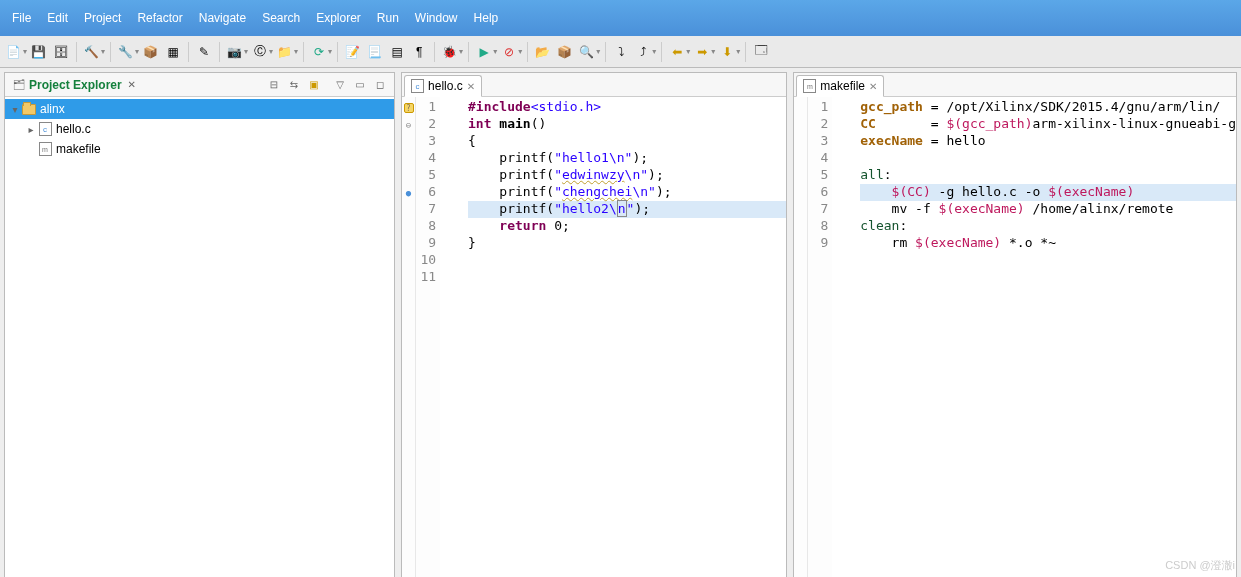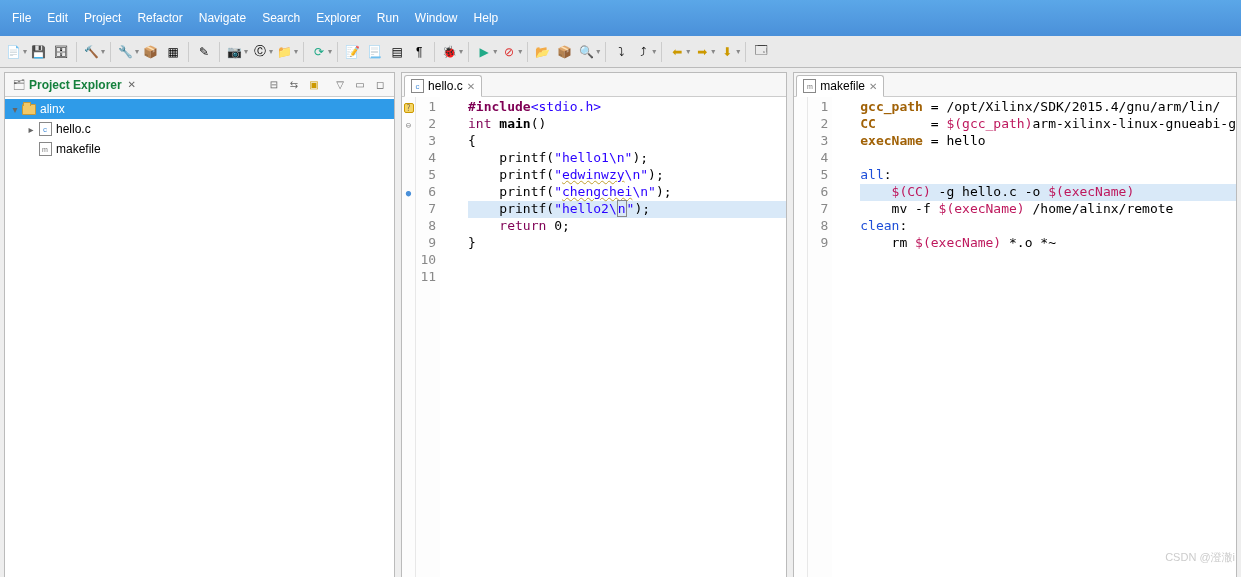"int" .kw { font-weight: normal -> bold }
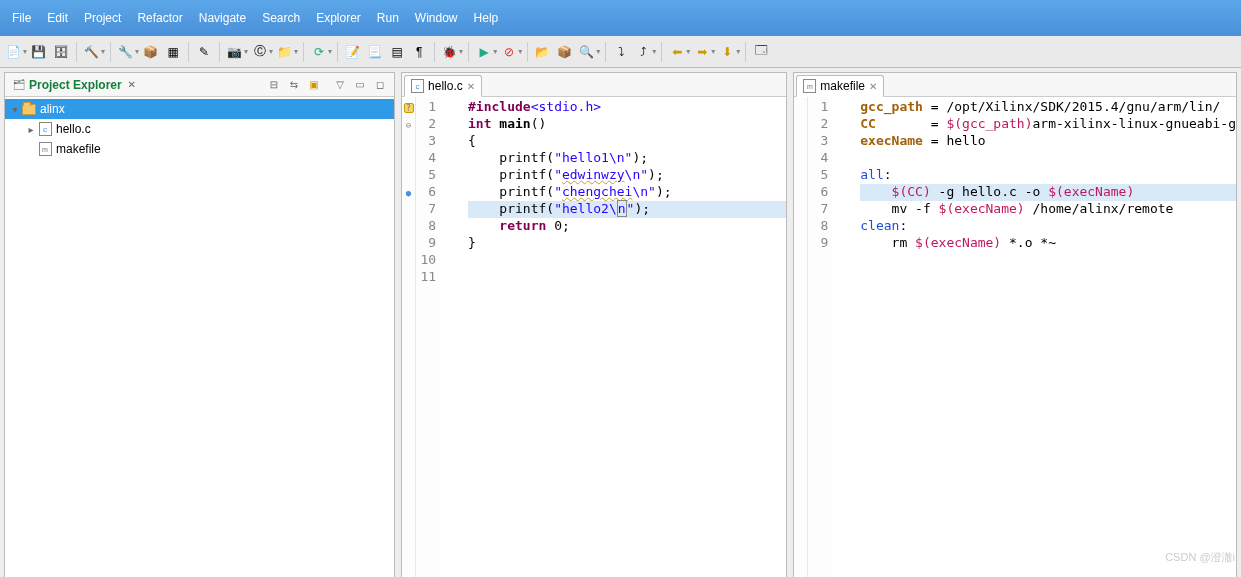"all" .mktarget { color: #1d4ed8 -> #14532d }
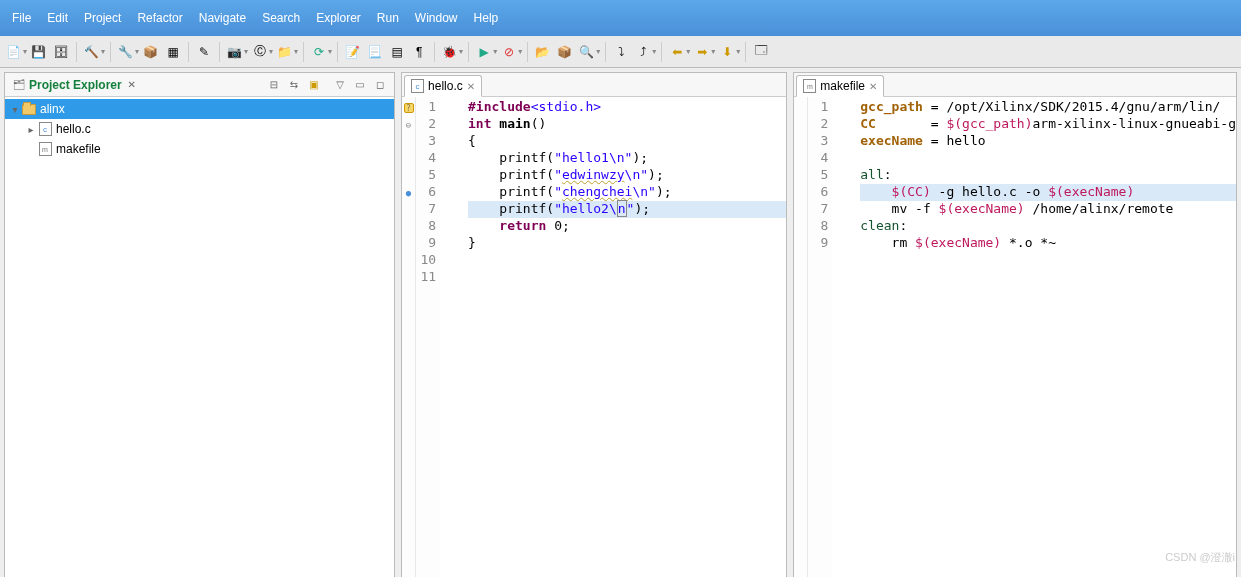"CSDN @澄澈i" .watermark { bottom: 12px -> 4px }
